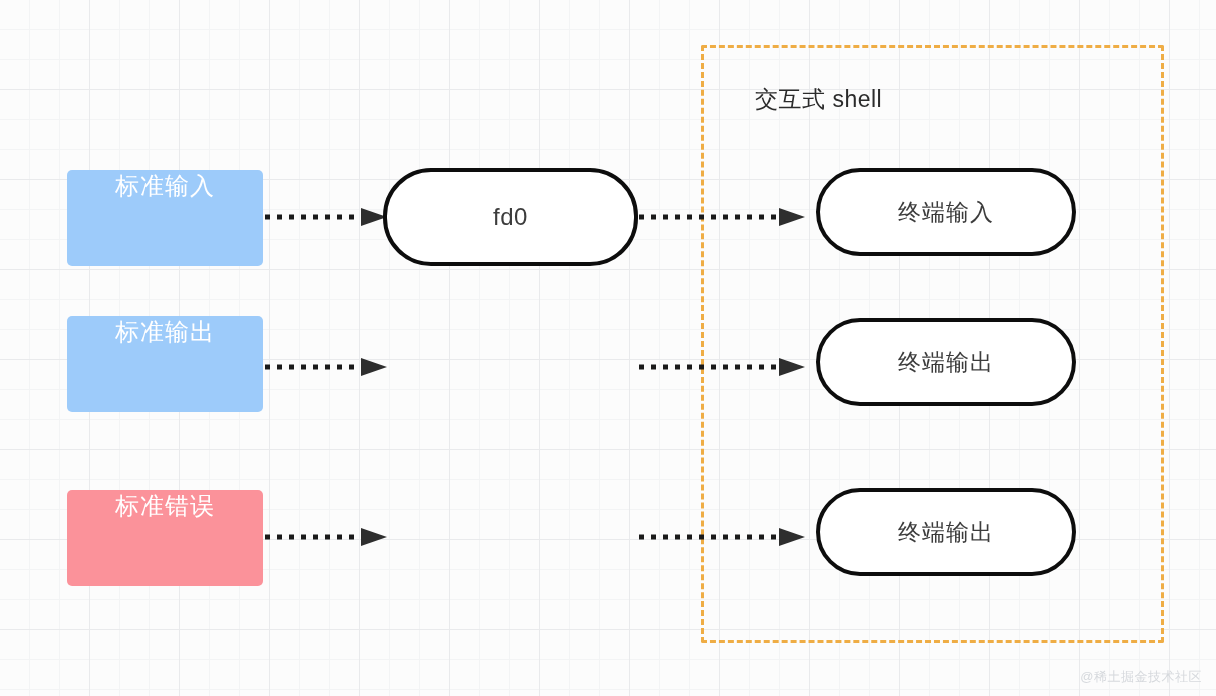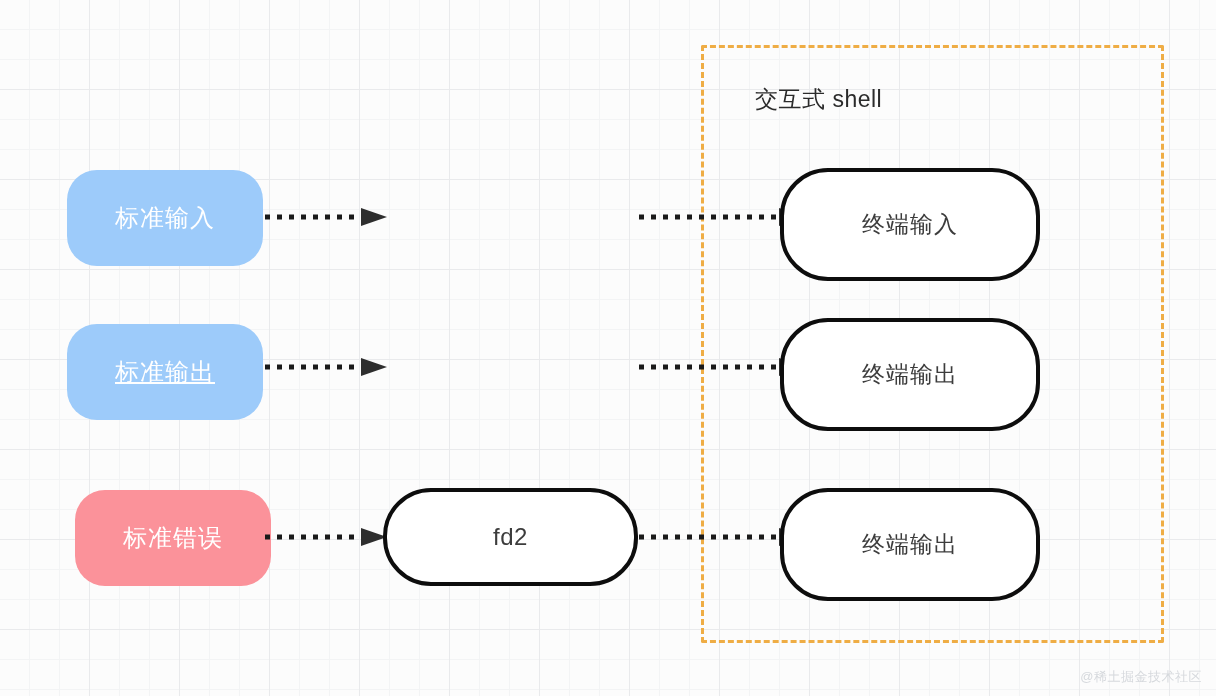"标准输入" .source-pill { align-items: center -> flex-start; border-radius: 30px -> 5px }
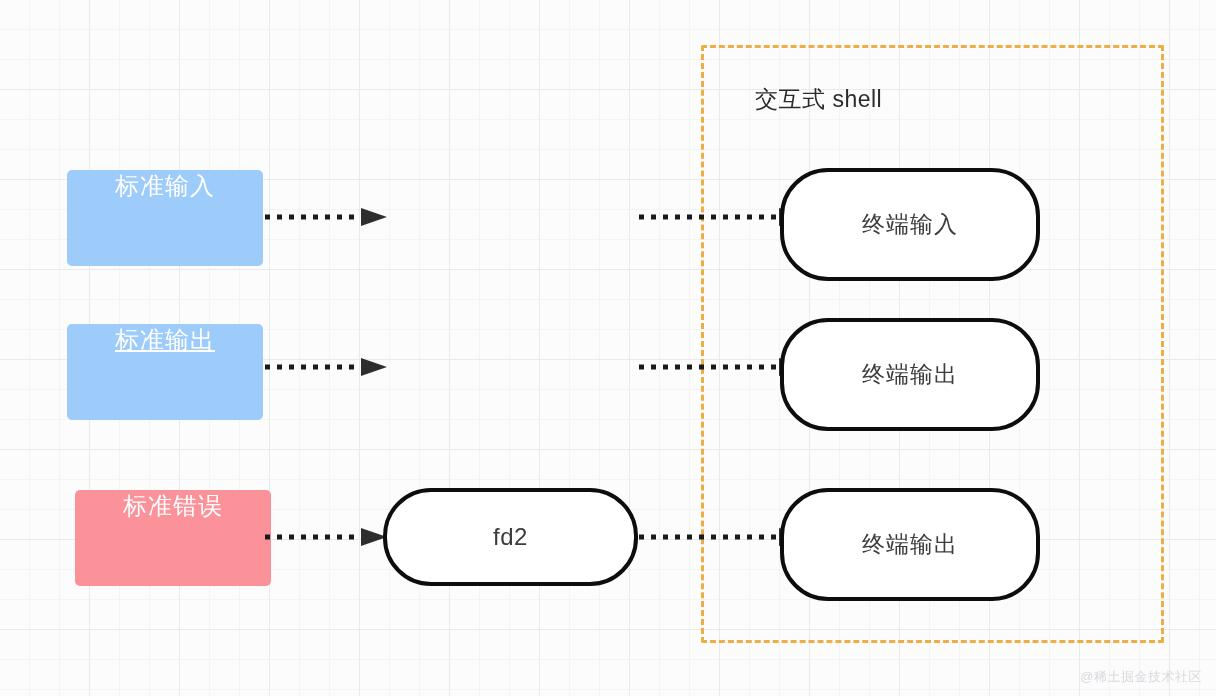"fd0" div.stadium { html: none -> <div> <span>fd0</span> </div> }
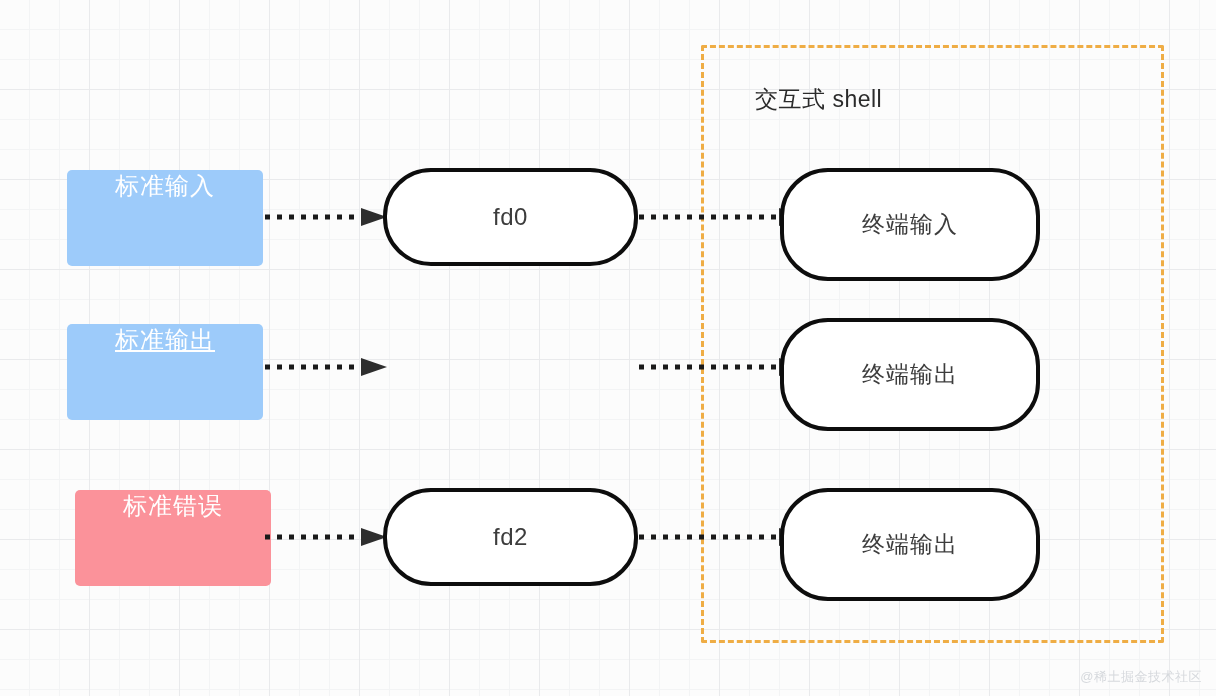"终端输入" .stadium.term { height: 113px -> 88px; left: 780px -> 816px }
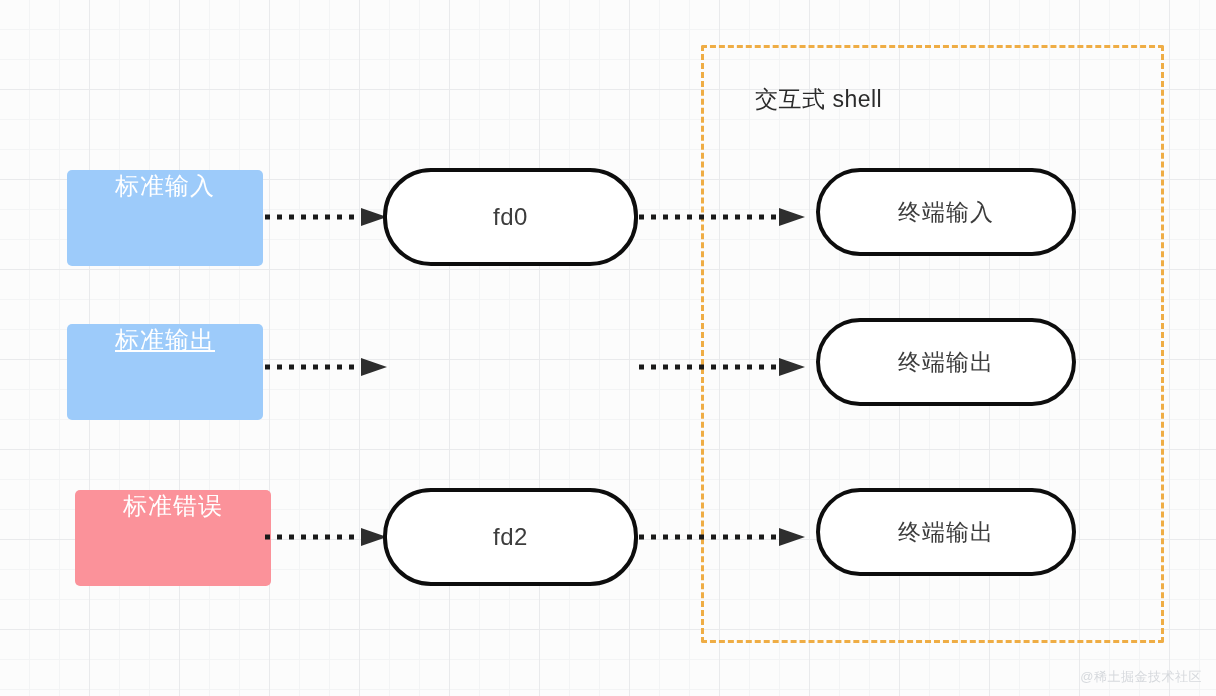"标准输出" .row2-pill { text-decoration: underline -> none; top: 324px -> 316px }
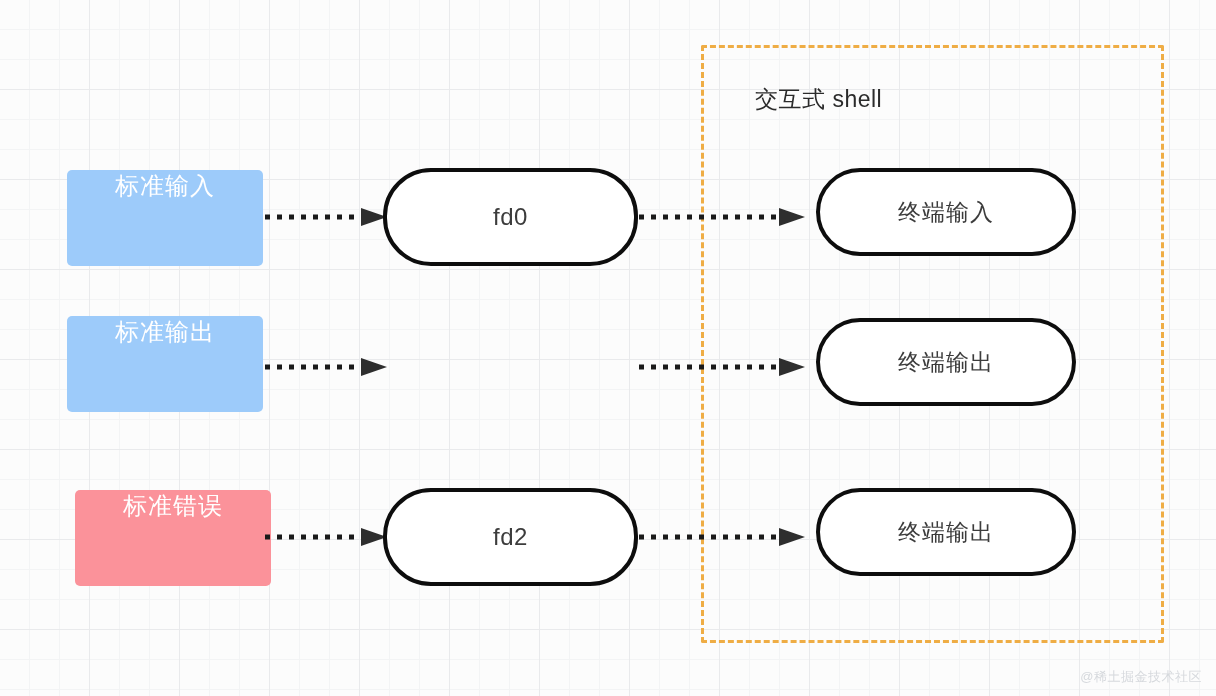"标准错误" .source-pill.red { margin-left: 8px -> none }
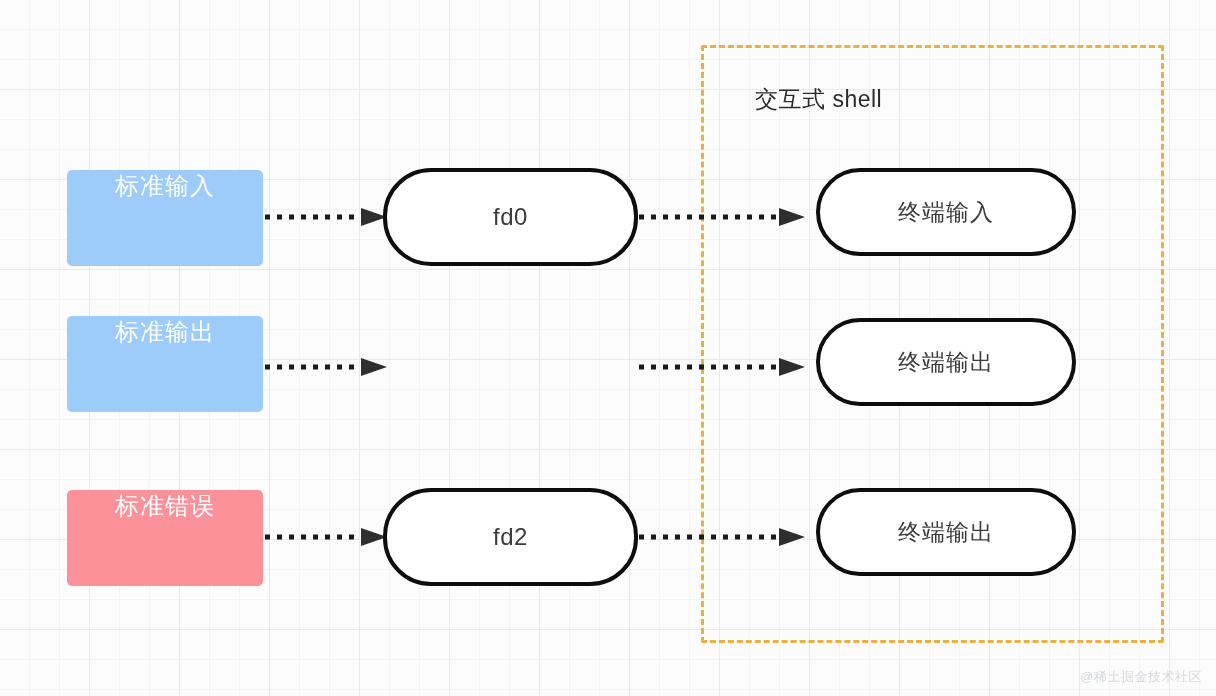"fd2" div.stadium { html: <div> <span>fd2</span> </div> -> none }
